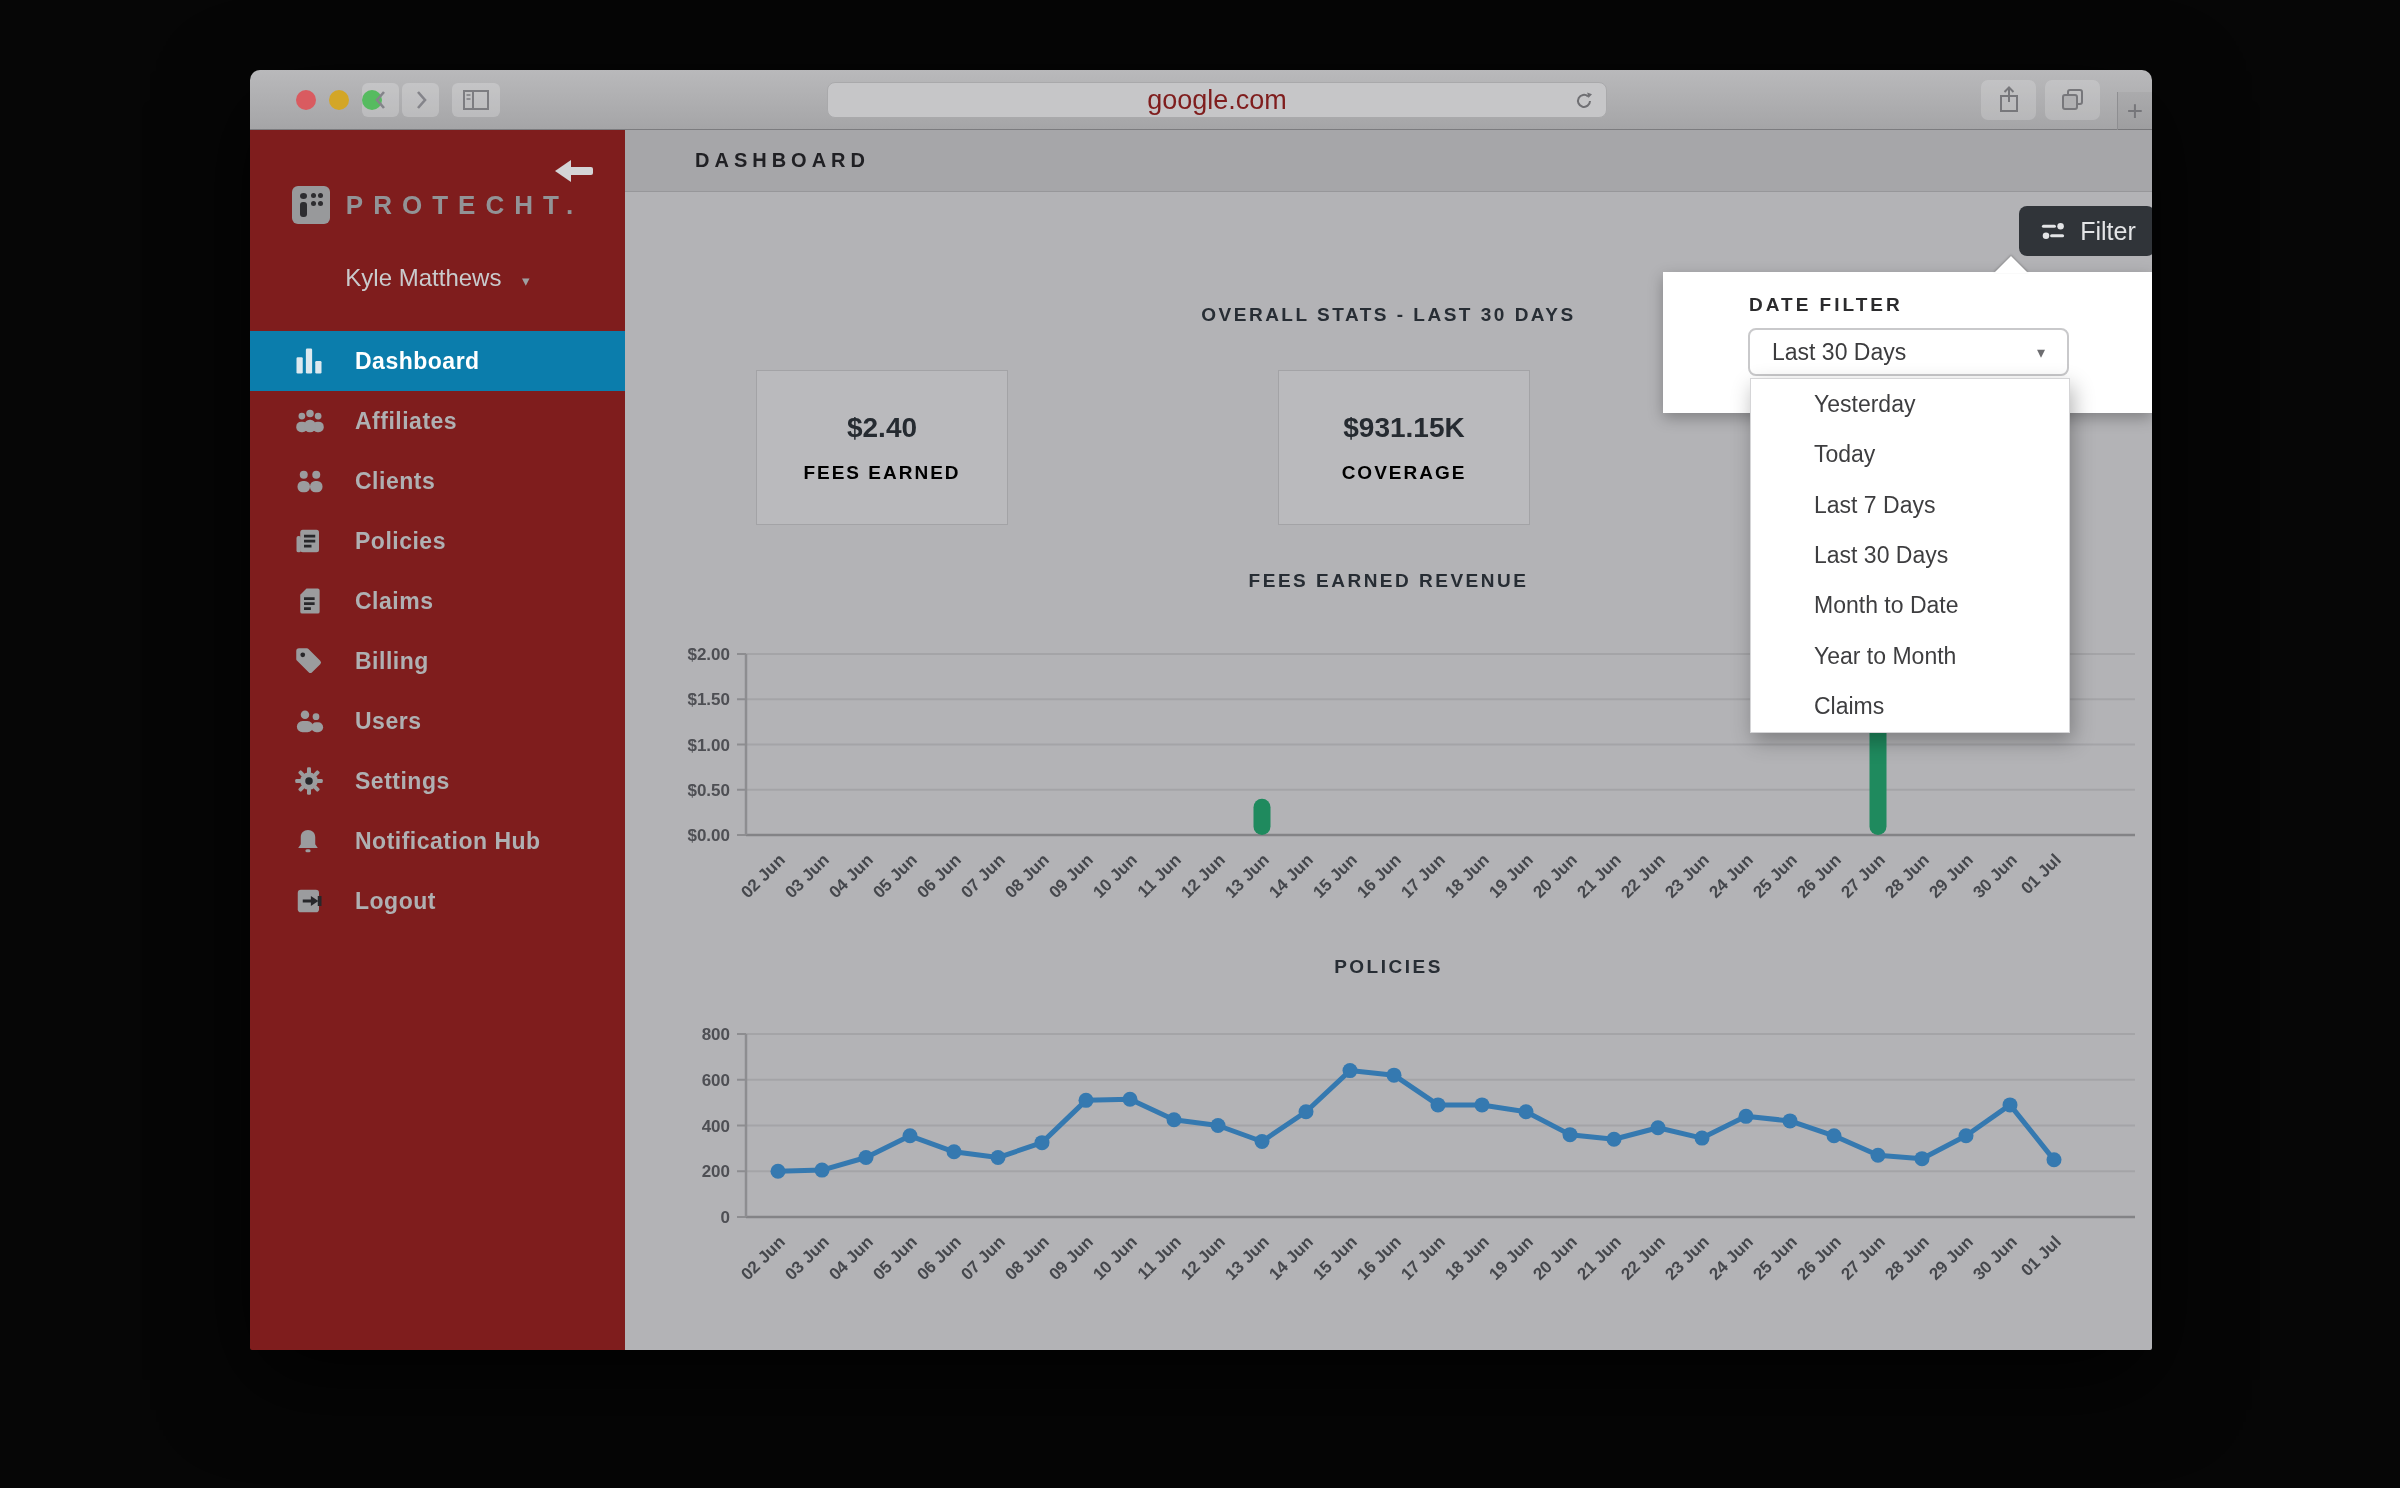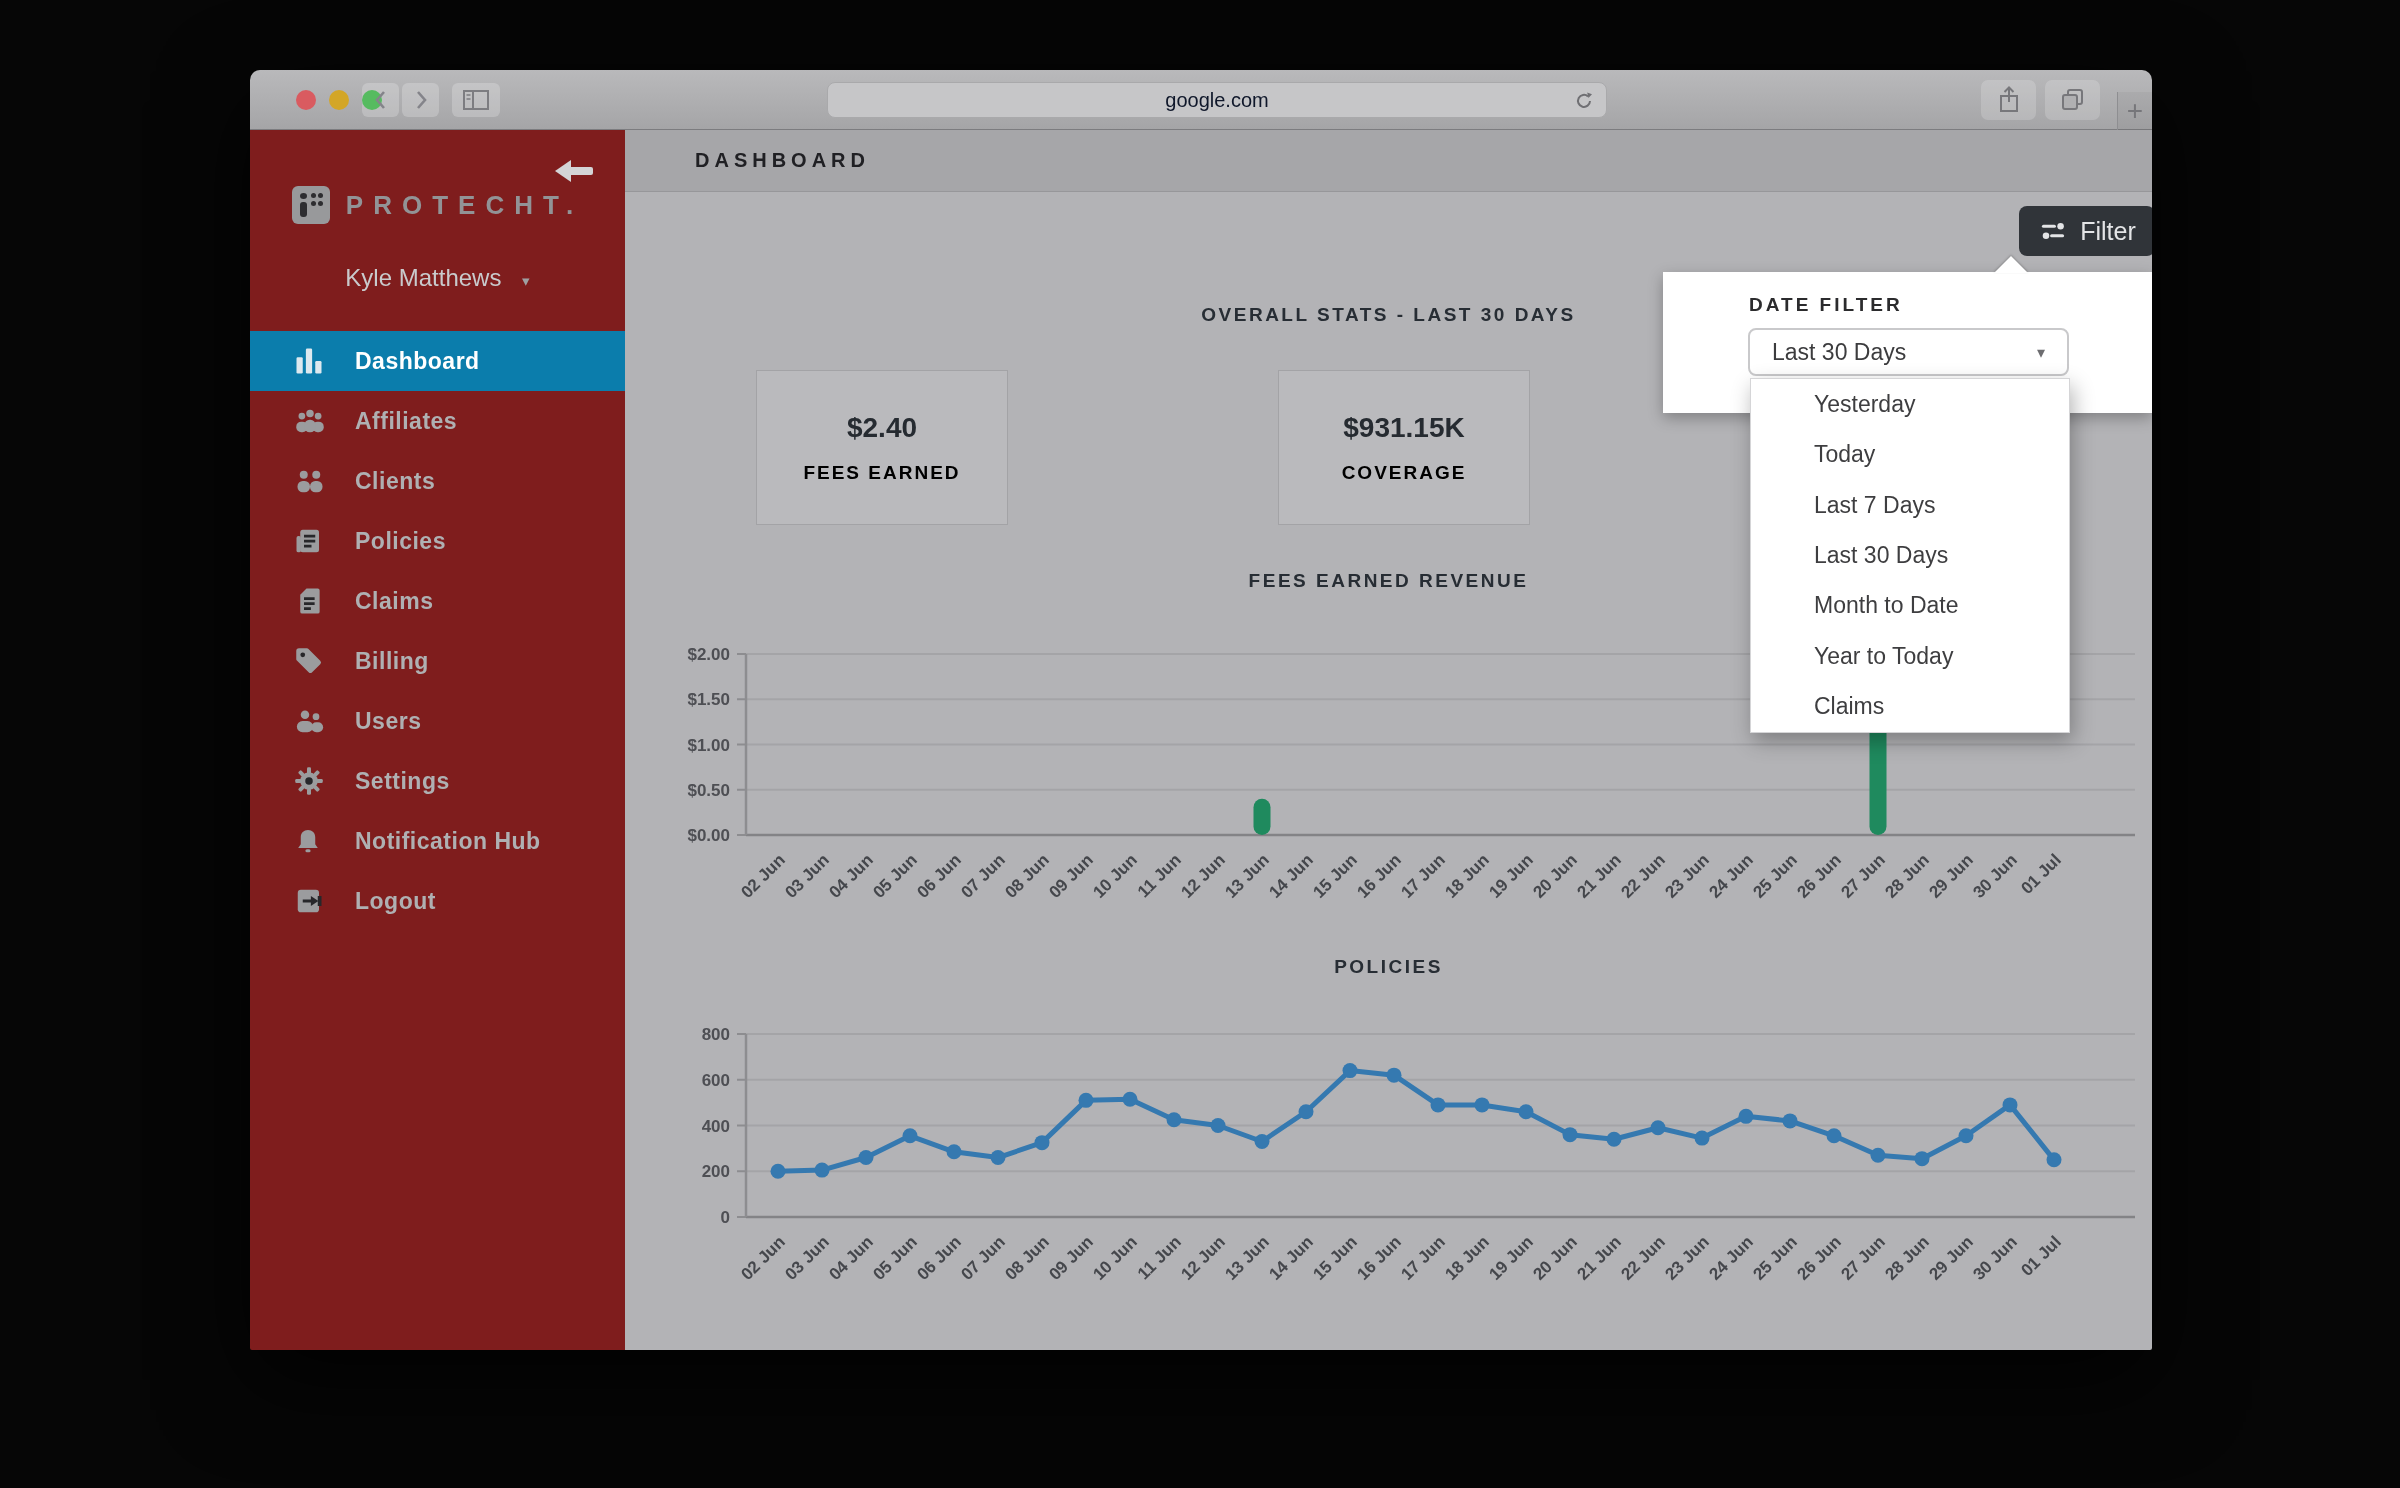"google.com" .url-text { color: #0f172a -> #7f1d1d; font-size: 20px -> 27px }
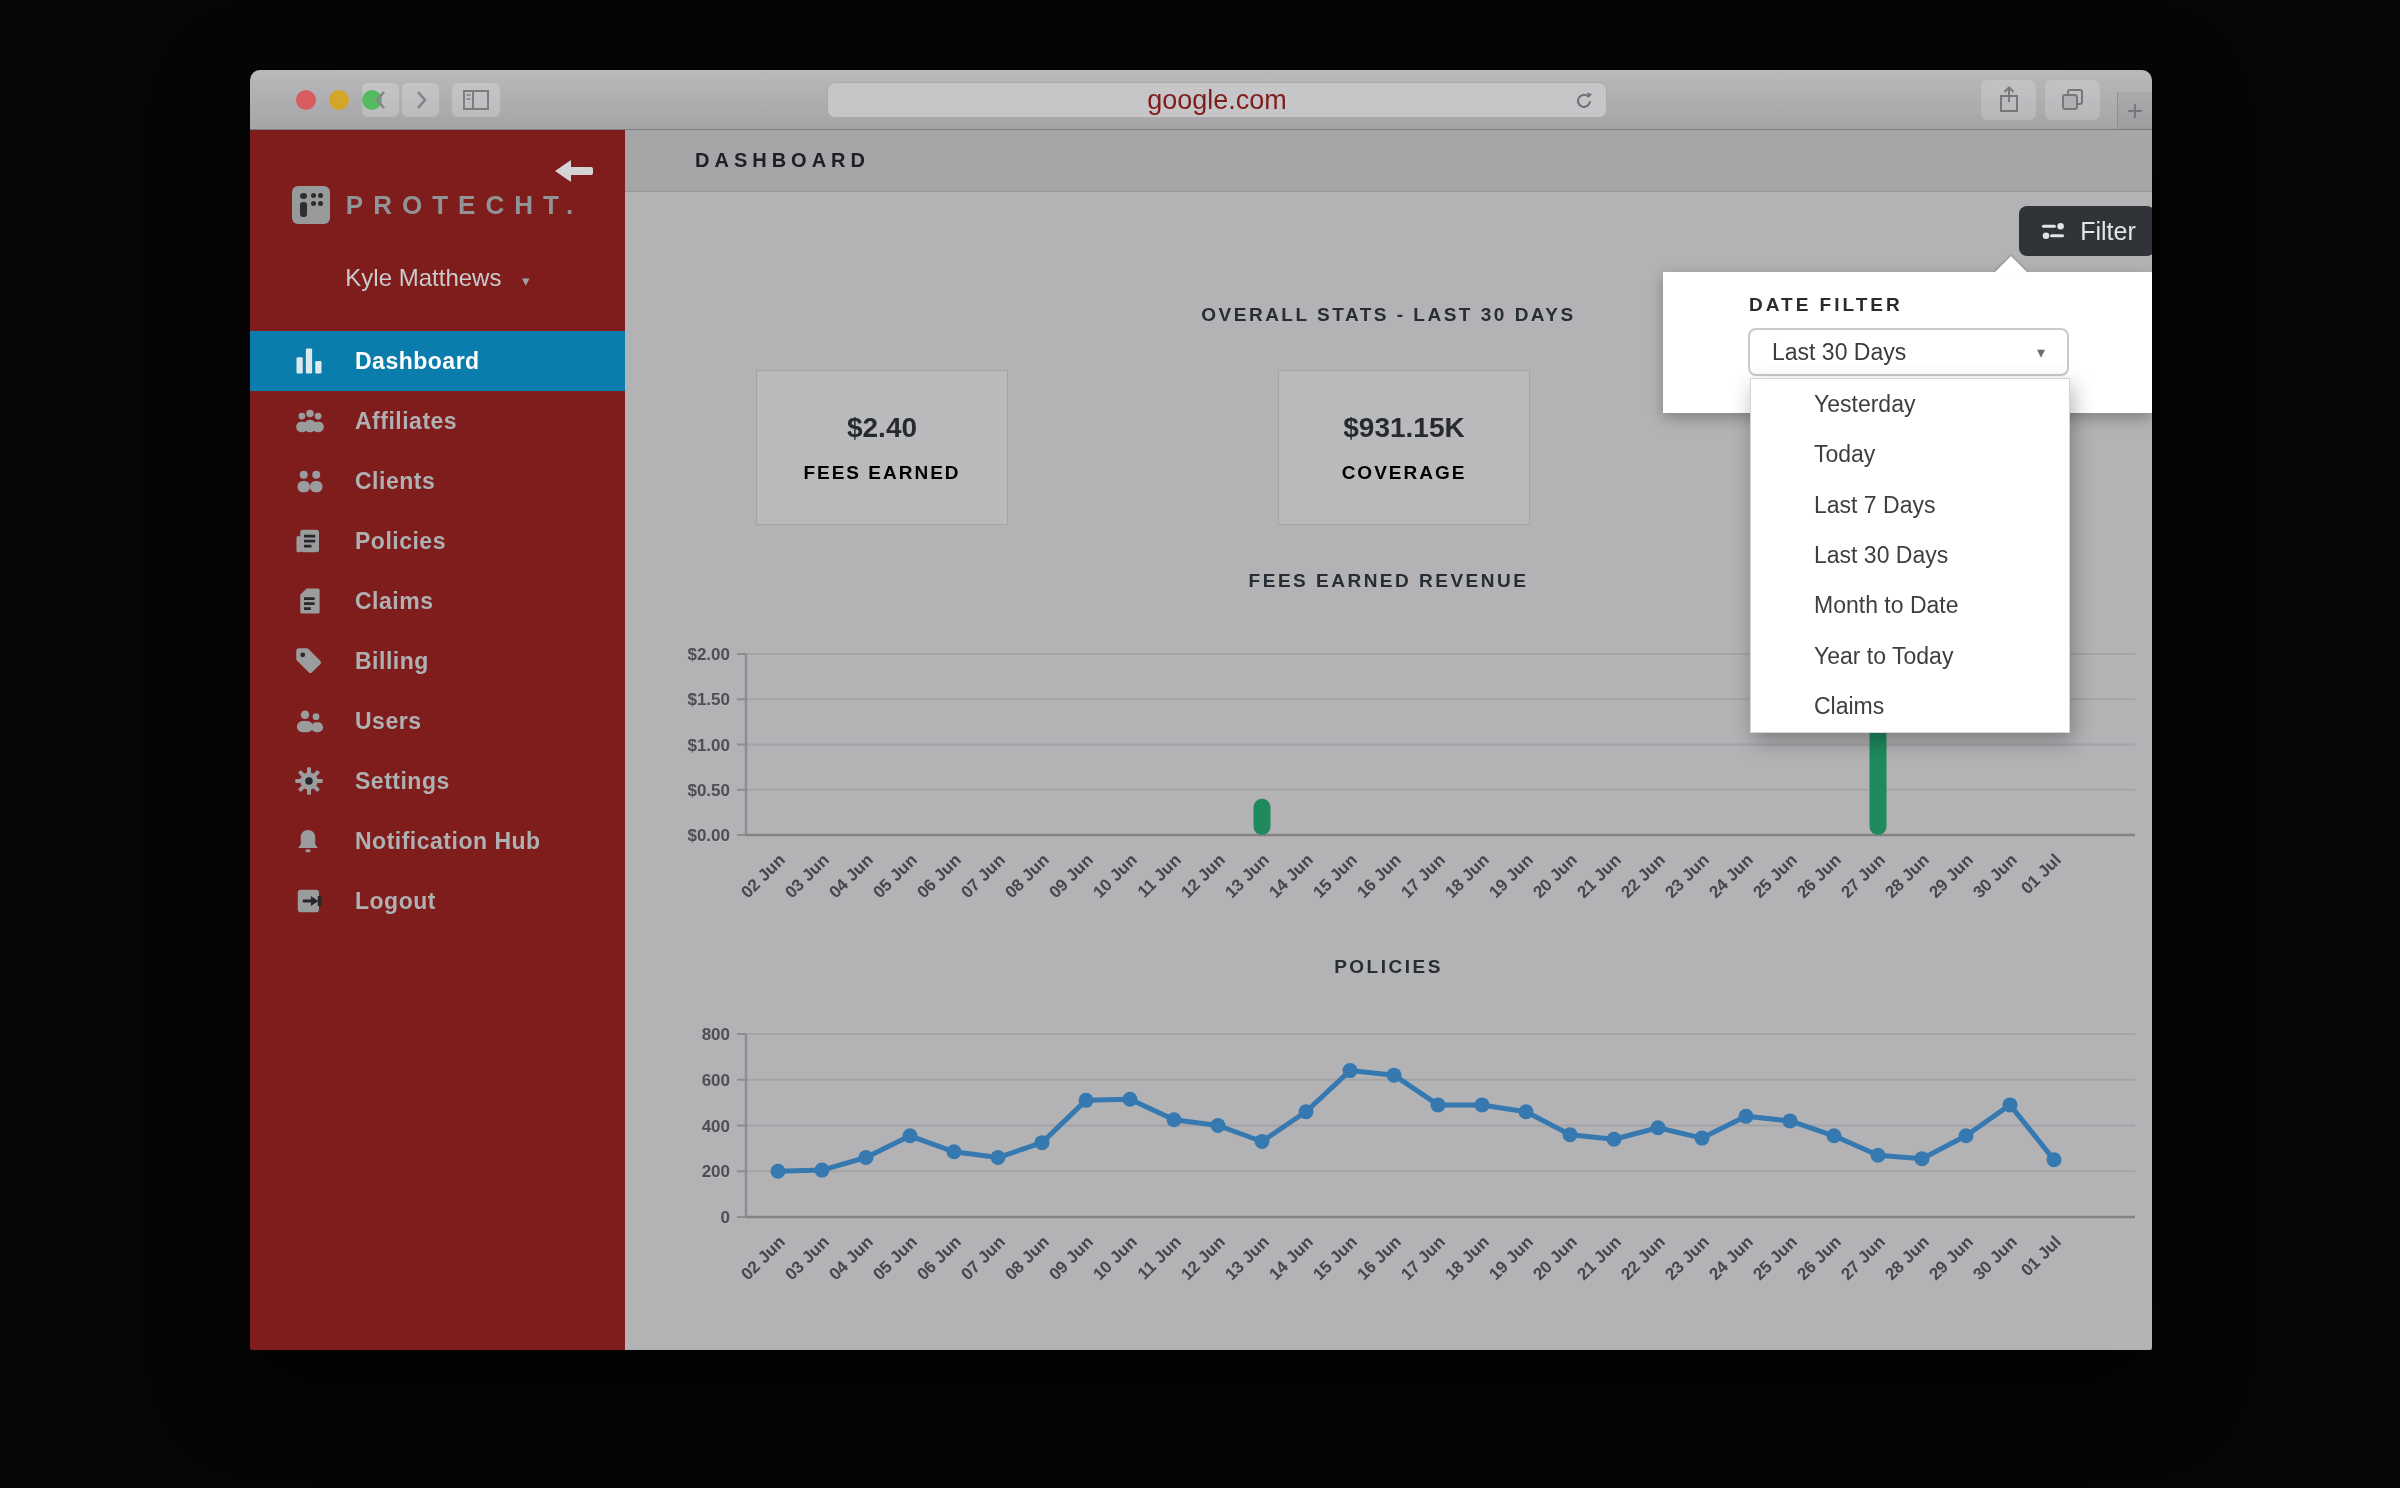"Year to Today" div.dd-opt { text: Today -> Month }
